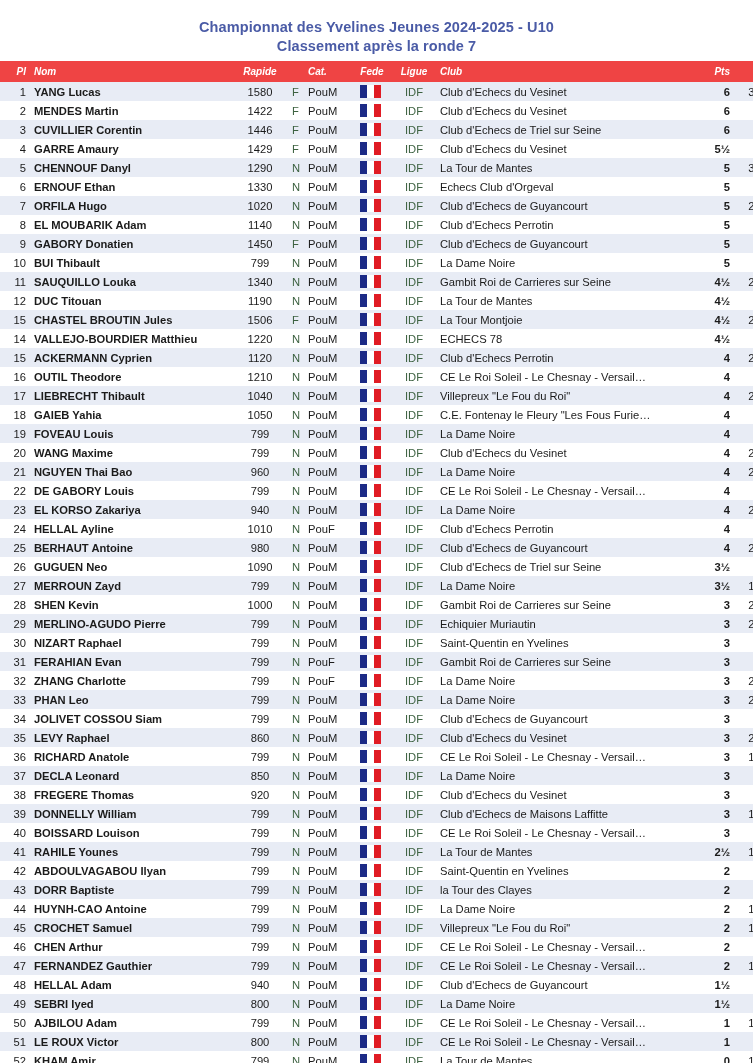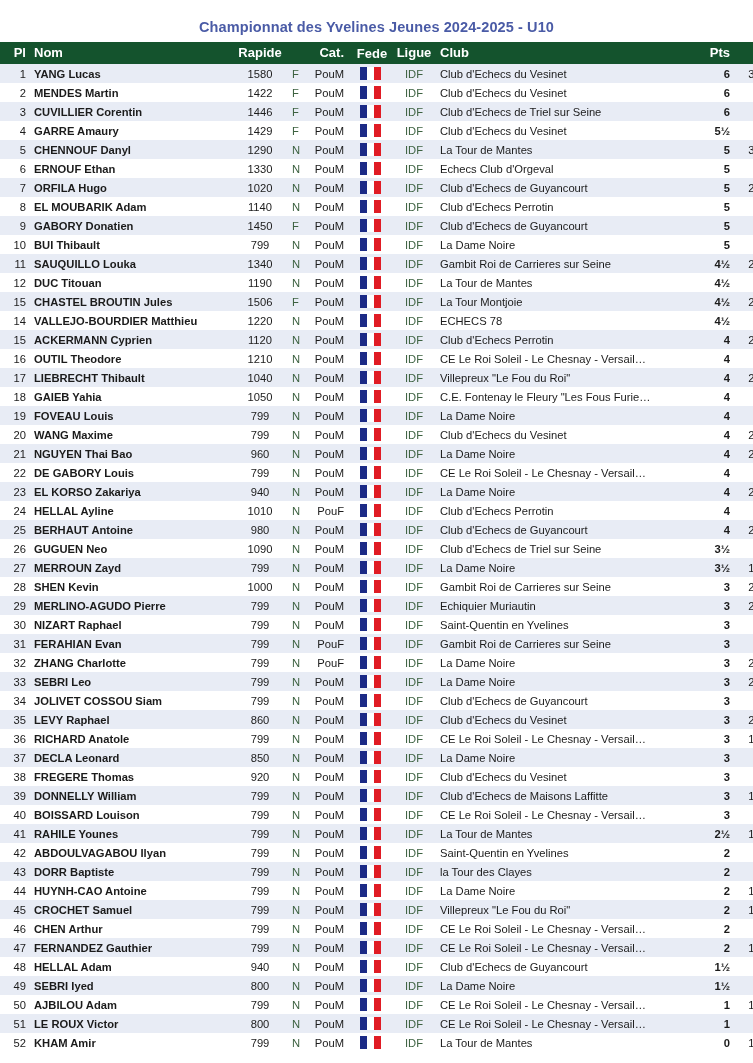"Classement après la ronde 7" div.title-line { html: none -> <div>Classement après la ronde 7</div> }
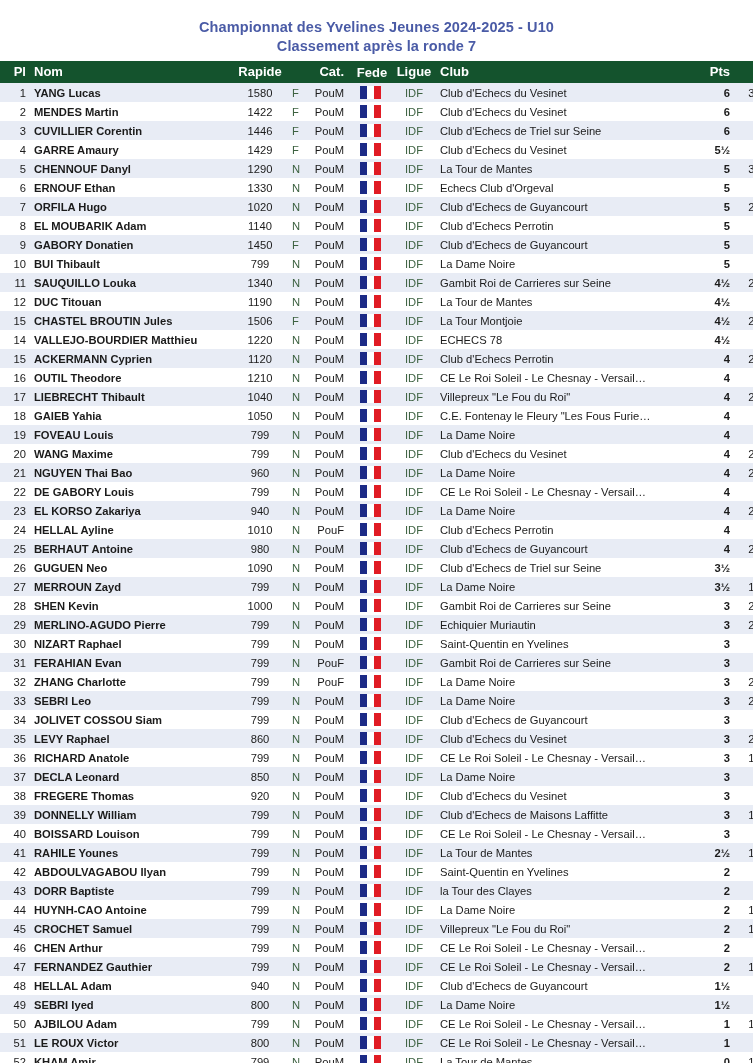"Pl" thead th { background: #14532d -> #ef4444; font-size: 13px -> 10px; font-style: none -> italic }
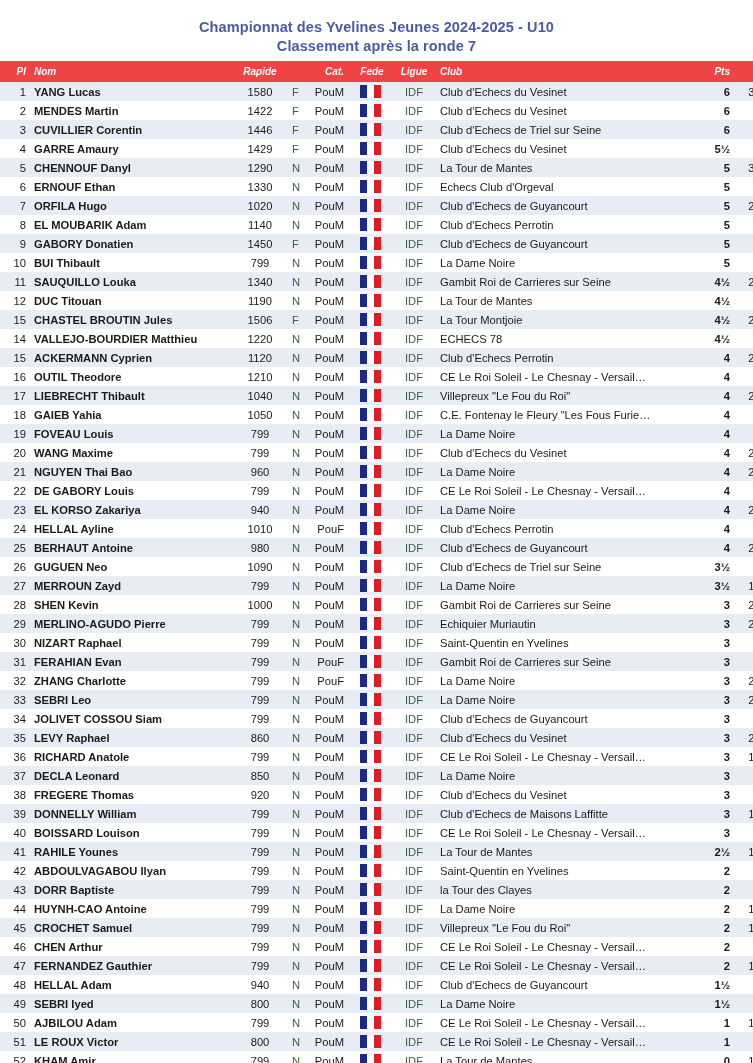"Cat." .c-cat { text-align: right -> left }
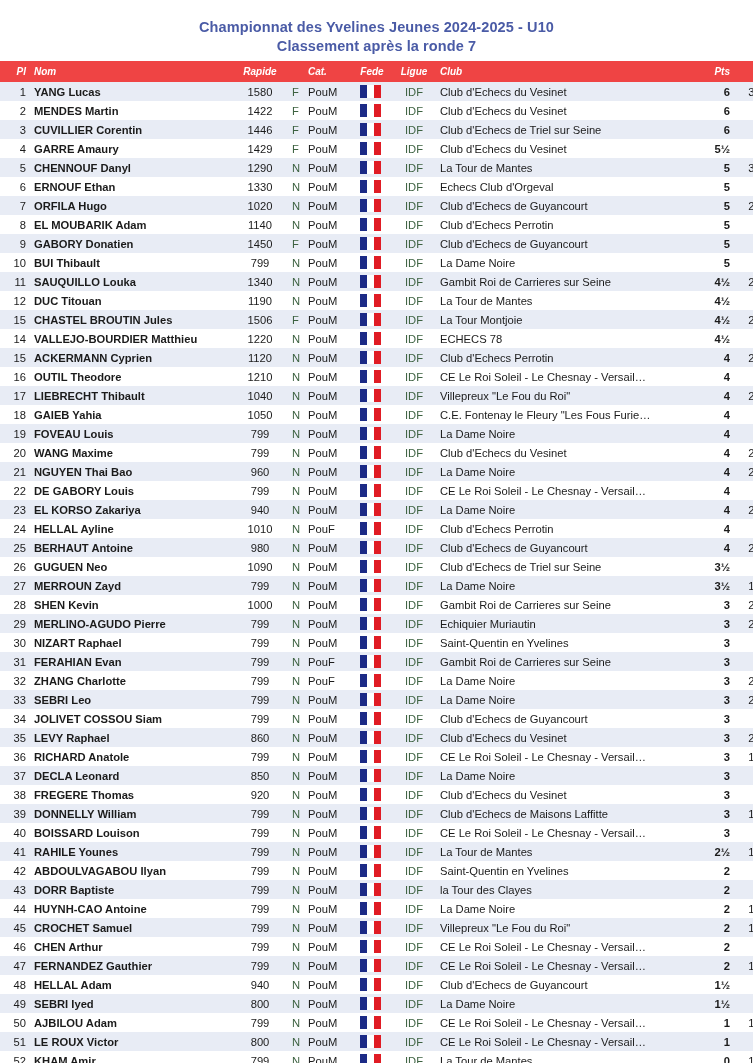"SEBRI Leo" td.c-nom { text: SEBRI -> PHAN }
